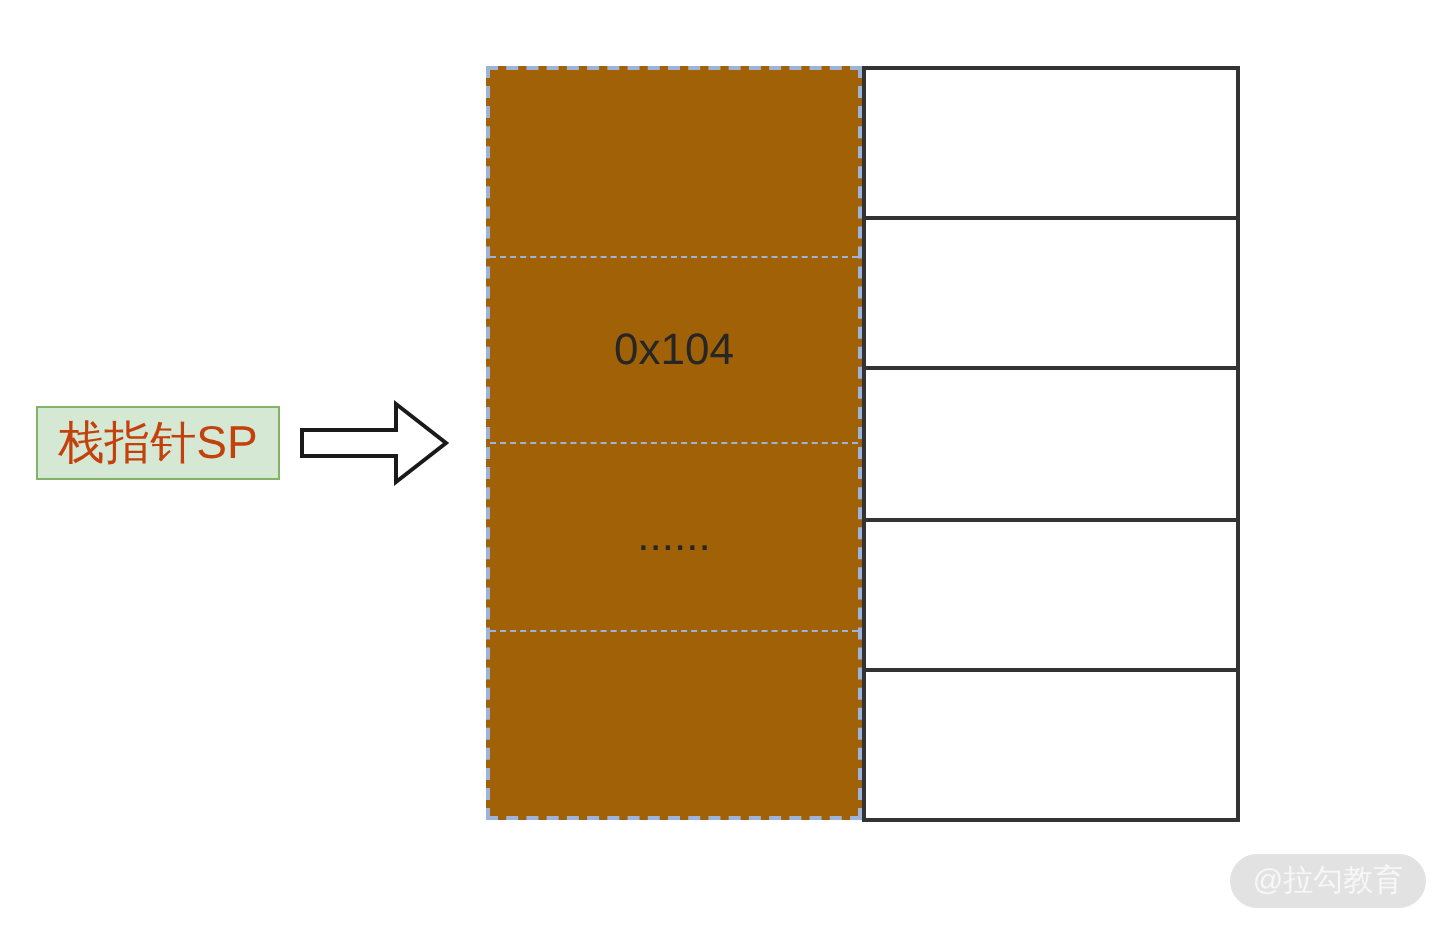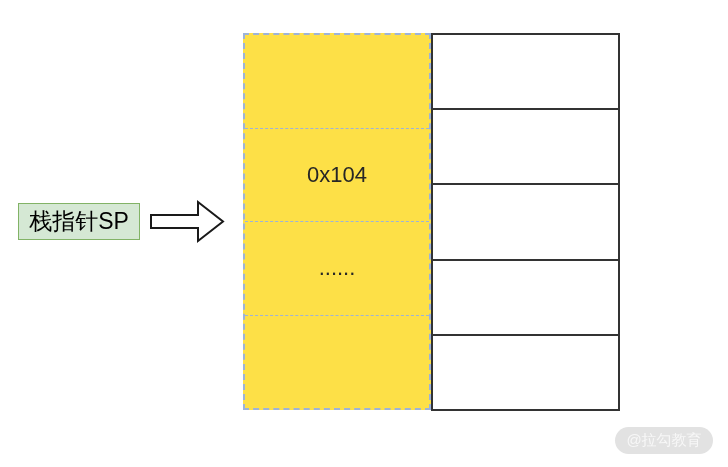"0x104" .addr-col { background: #fde047 -> #a16207 }
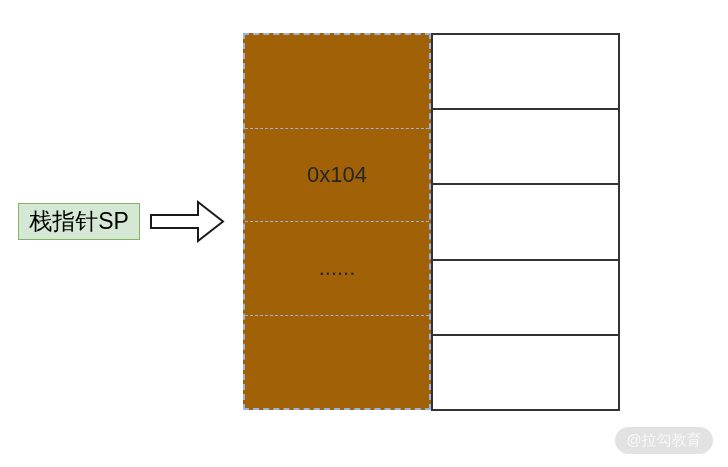"栈指针SP" .pointer-label { color: #000000 -> #c2410c }
